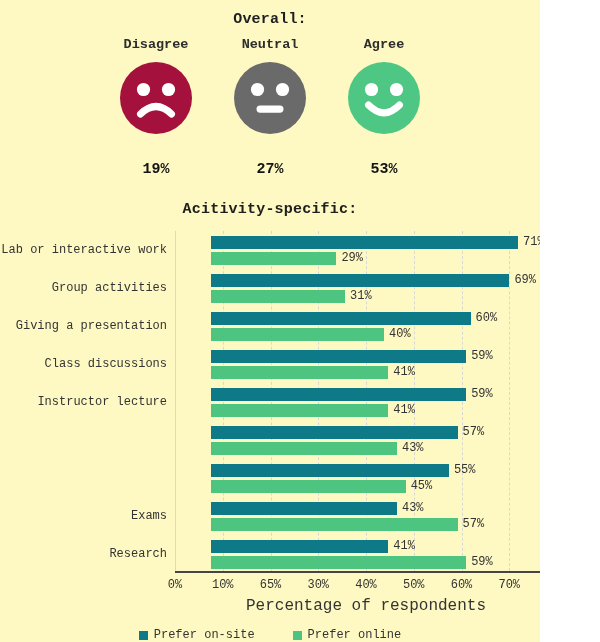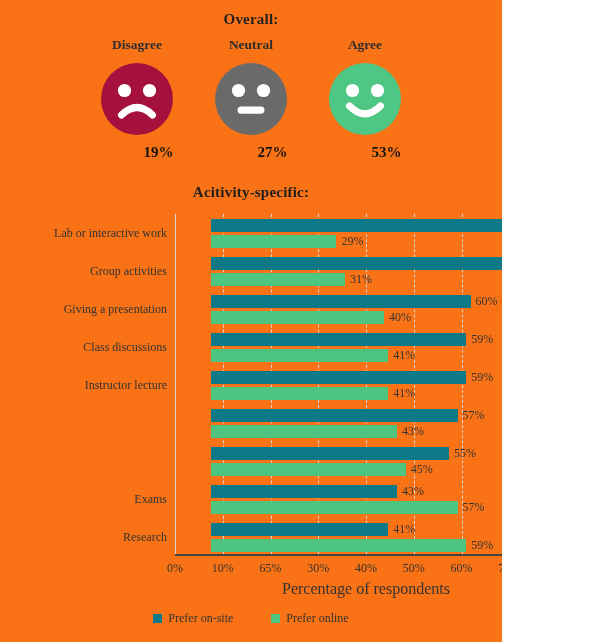"Overall:" .page { background: #f97316 -> #fef9c3; font-family: Liberation Serif, serif -> Liberation Mono, monospace; width: 502px -> 540px }
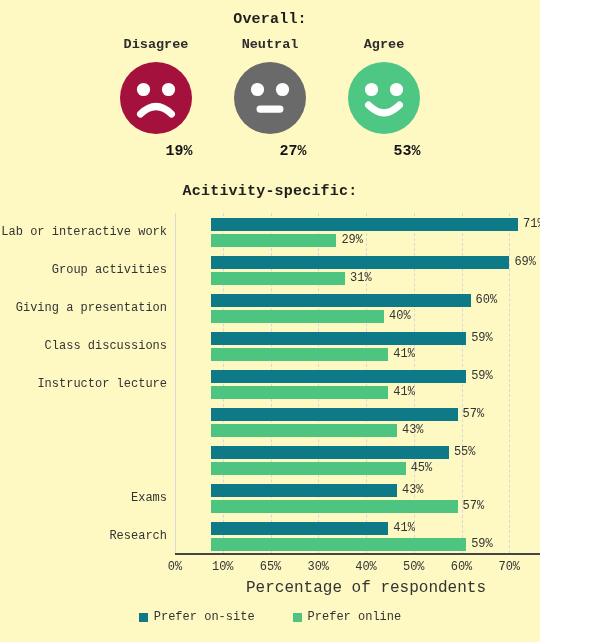"19%" .face-pct { margin-top: 9px -> 27px; text-align: right -> none }
